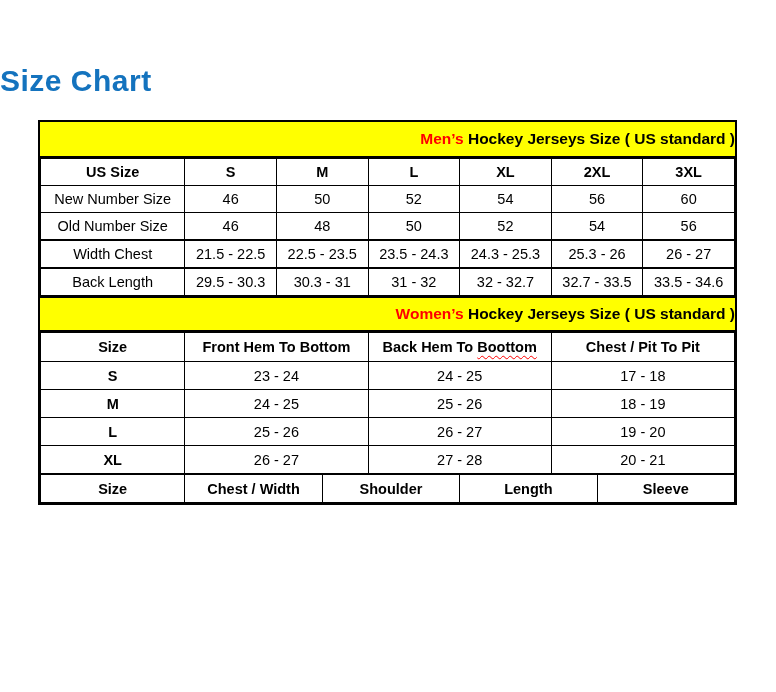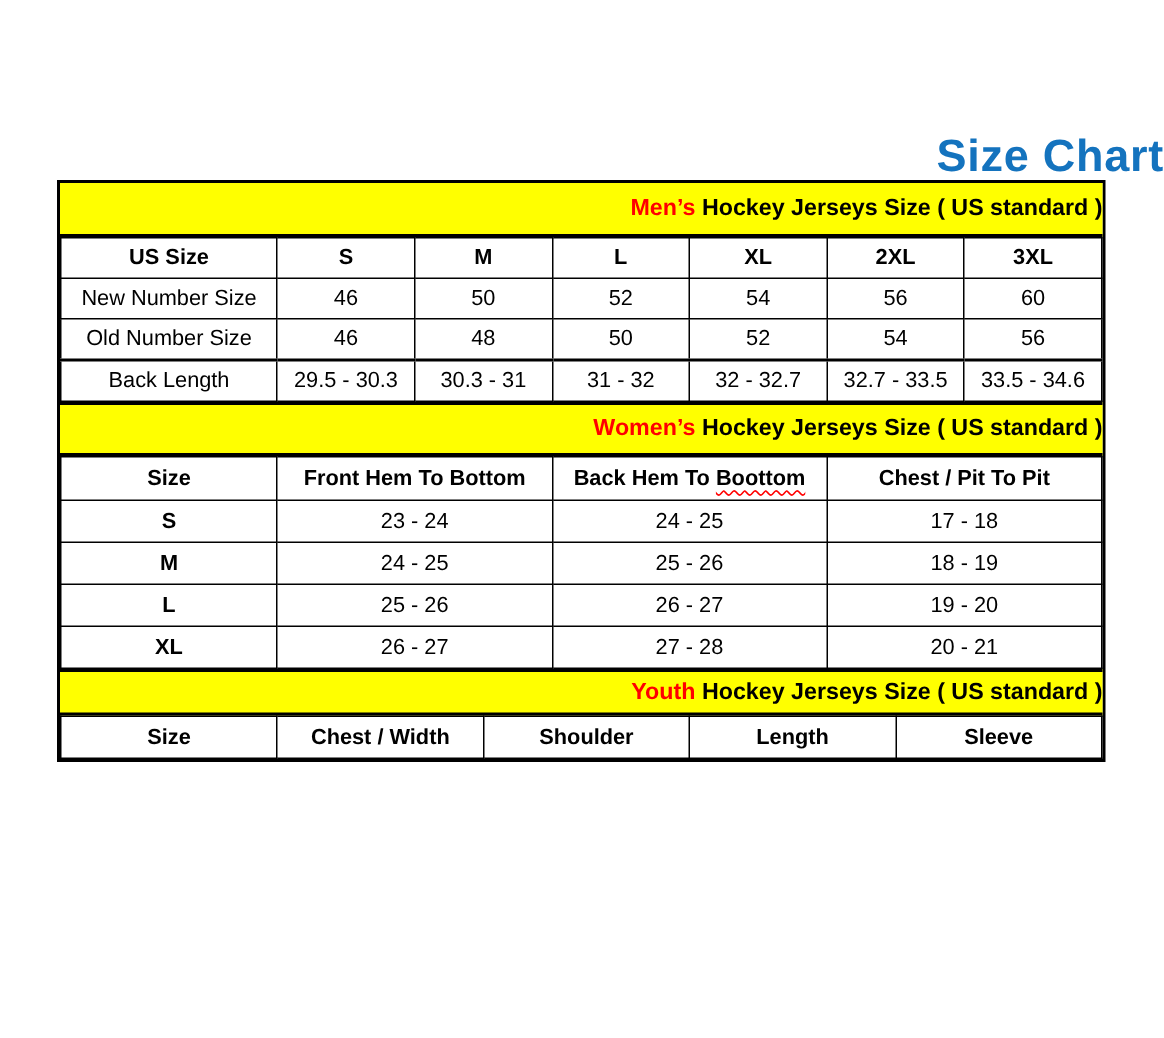"Size Chart" .page-title { padding-top: 88px -> 64px; text-align: right -> left }
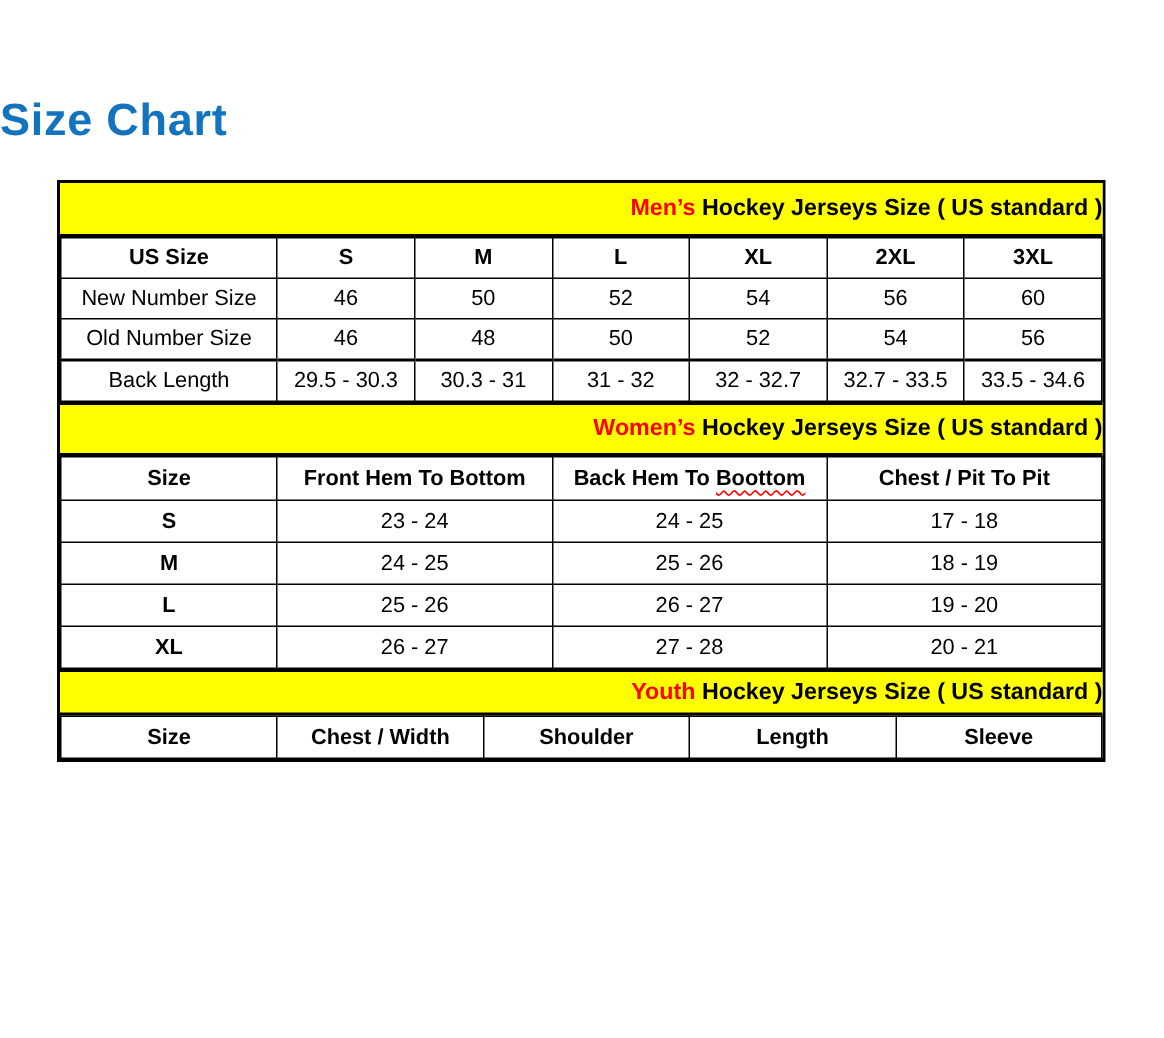"Width Chest" tr.sep { html: none -> <tr> <td>Width Chest</td> <td>21.5 - 22.5</td> <td>22.5 - 23.5</td> <td>23.5 - 24.3</td> <td>24.3 - 25.3</td> <td>25.3 - 26</td> <td>26 - 27</td> </tr> }
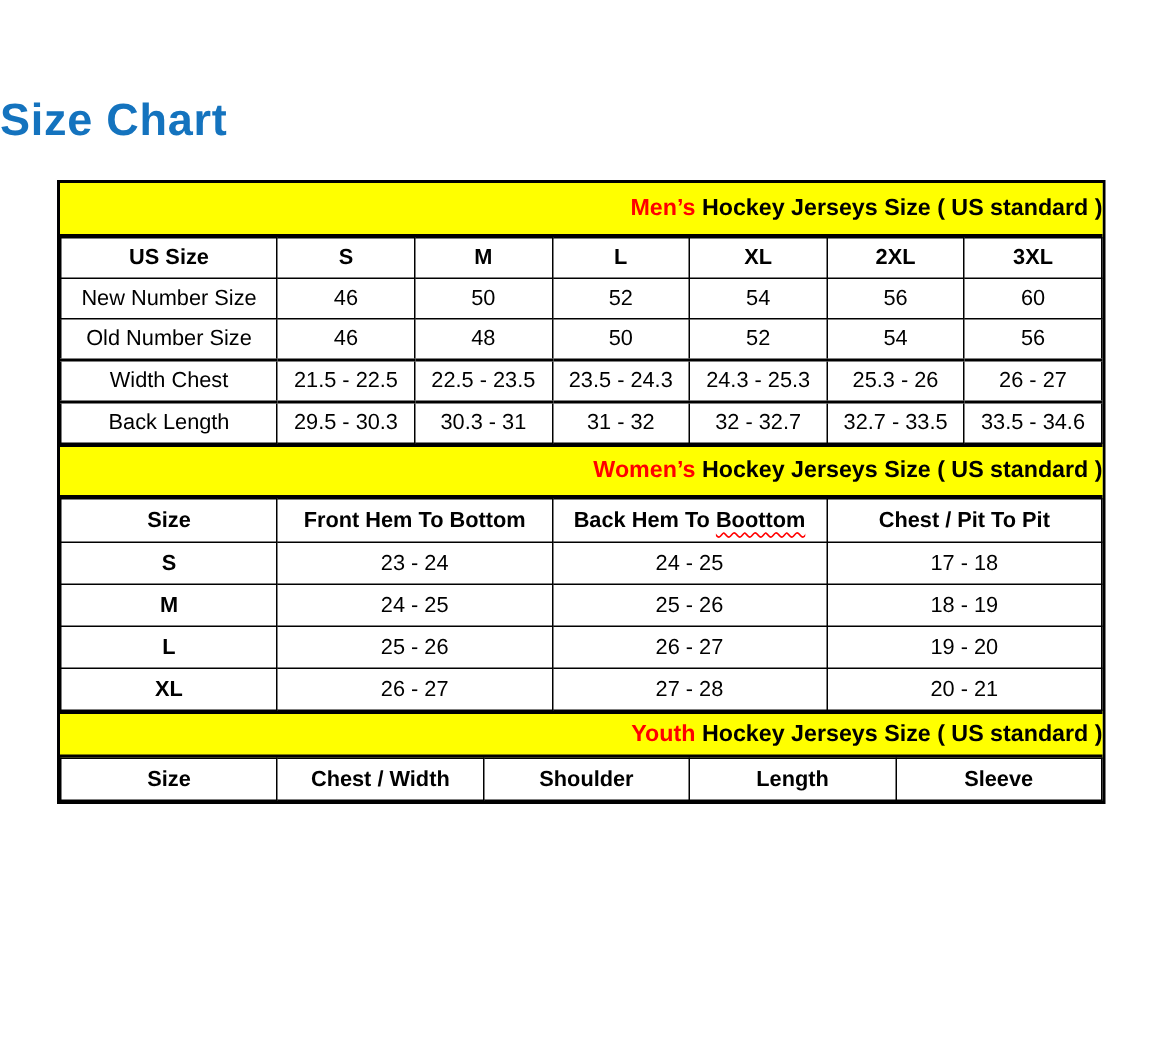"Youth Hockey Jerseys Size (" div.banner { html: <div><span>Youth</span><span> Hockey Jerseys Size ( US standard )</span></div> -> none }
